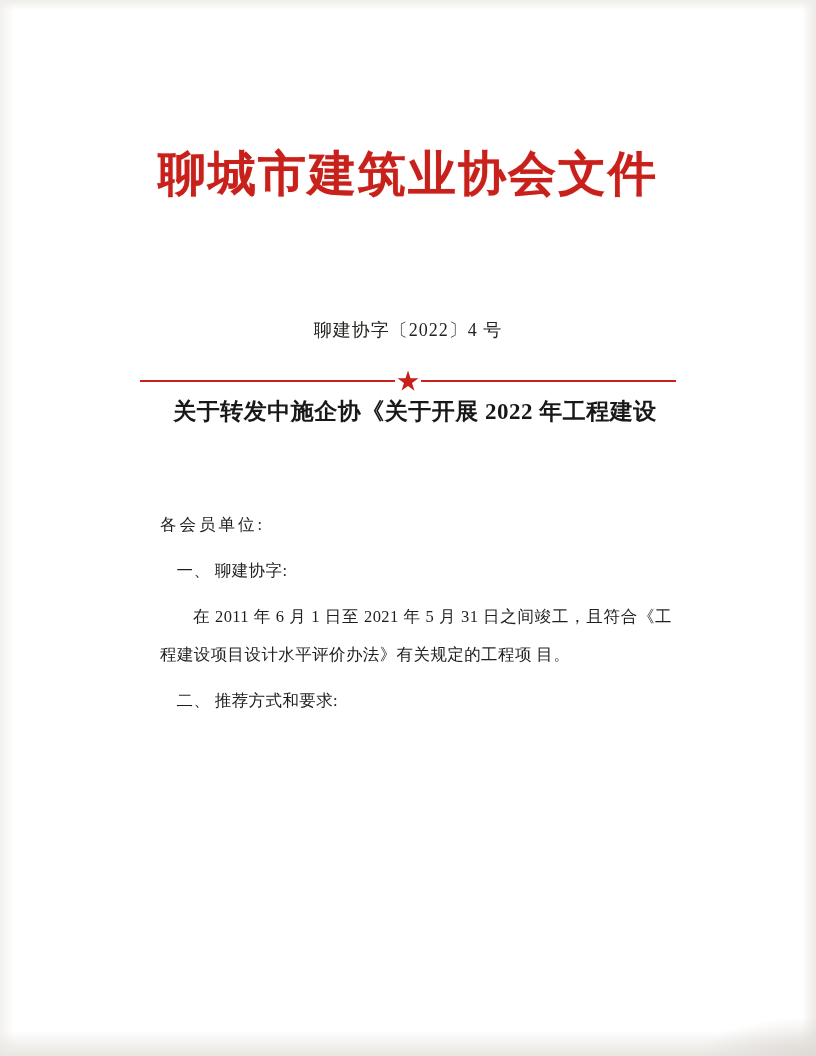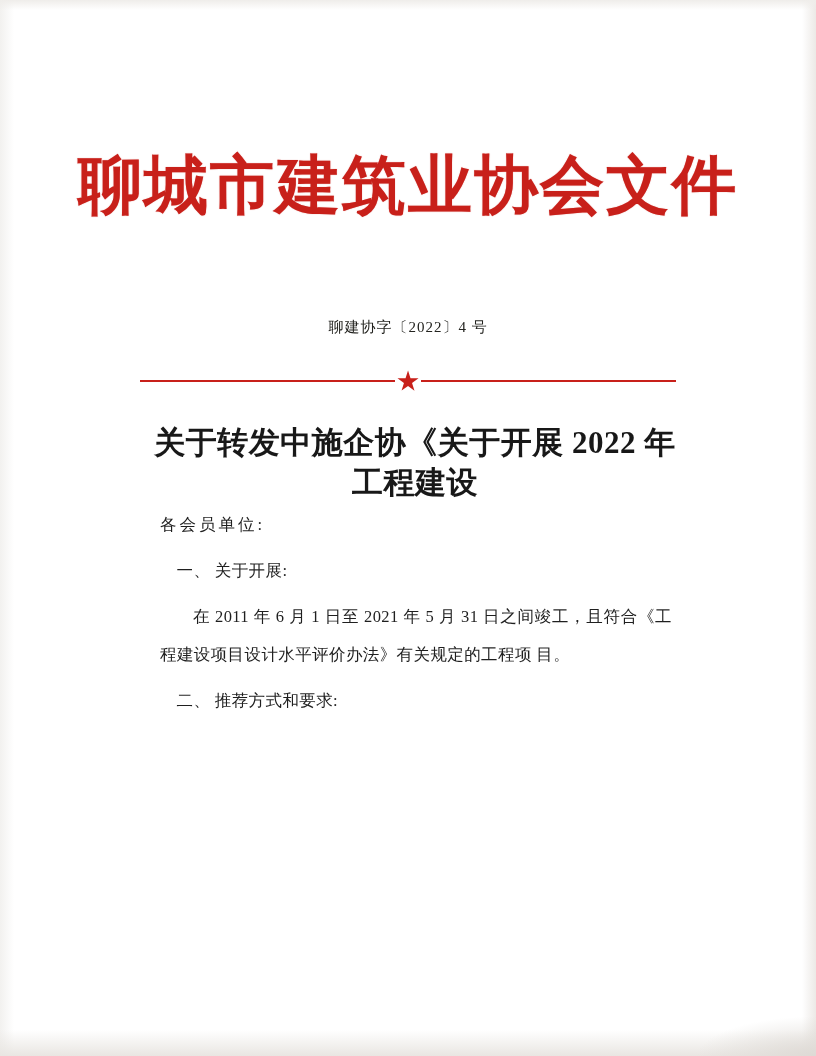"聊城市建筑业协会文件" .masthead-title { font-family: Liberation Serif, serif -> Liberation Mono, monospace; font-size: 64px -> 48px }
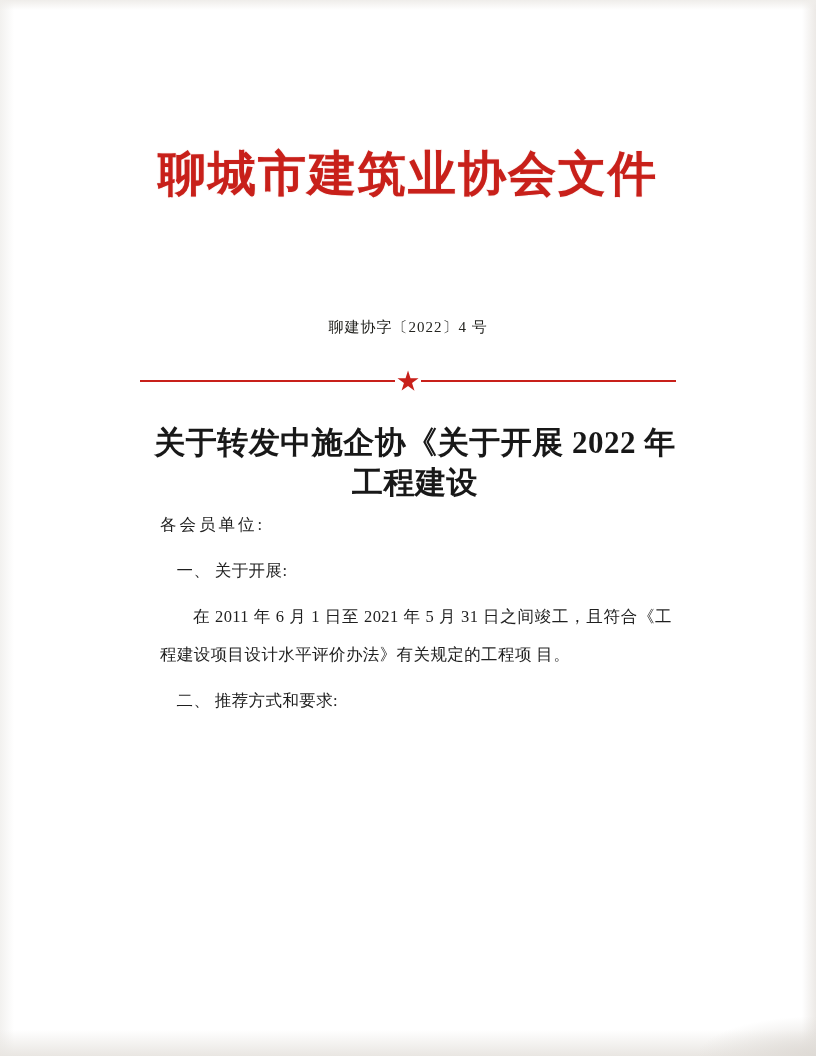"聊建协字〔2022〕4 号" .doc-number { font-size: 15px -> 18px }
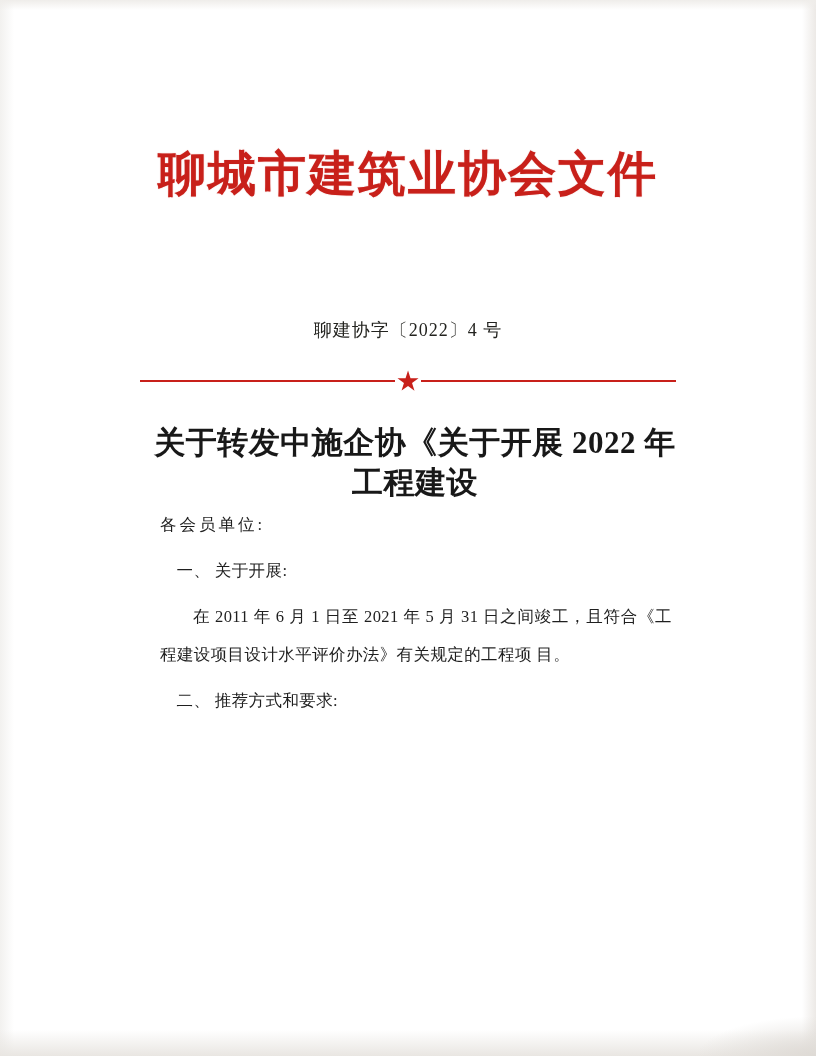"关于转发中施企协《关于开展 2022 年工程建设" .doc-title { font-size: 31px -> 23px; margin-top: 31px -> none }
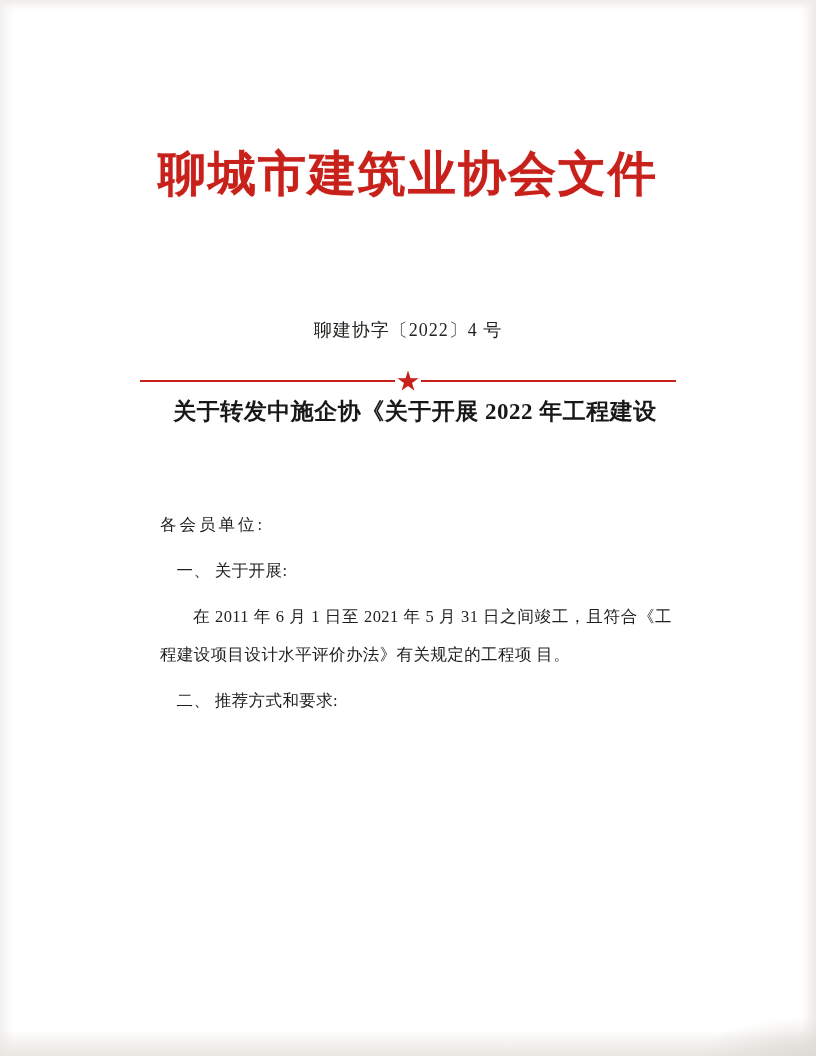"一、 关于开展:" p.p { text: 关于开展 -> 聊建协字 }
